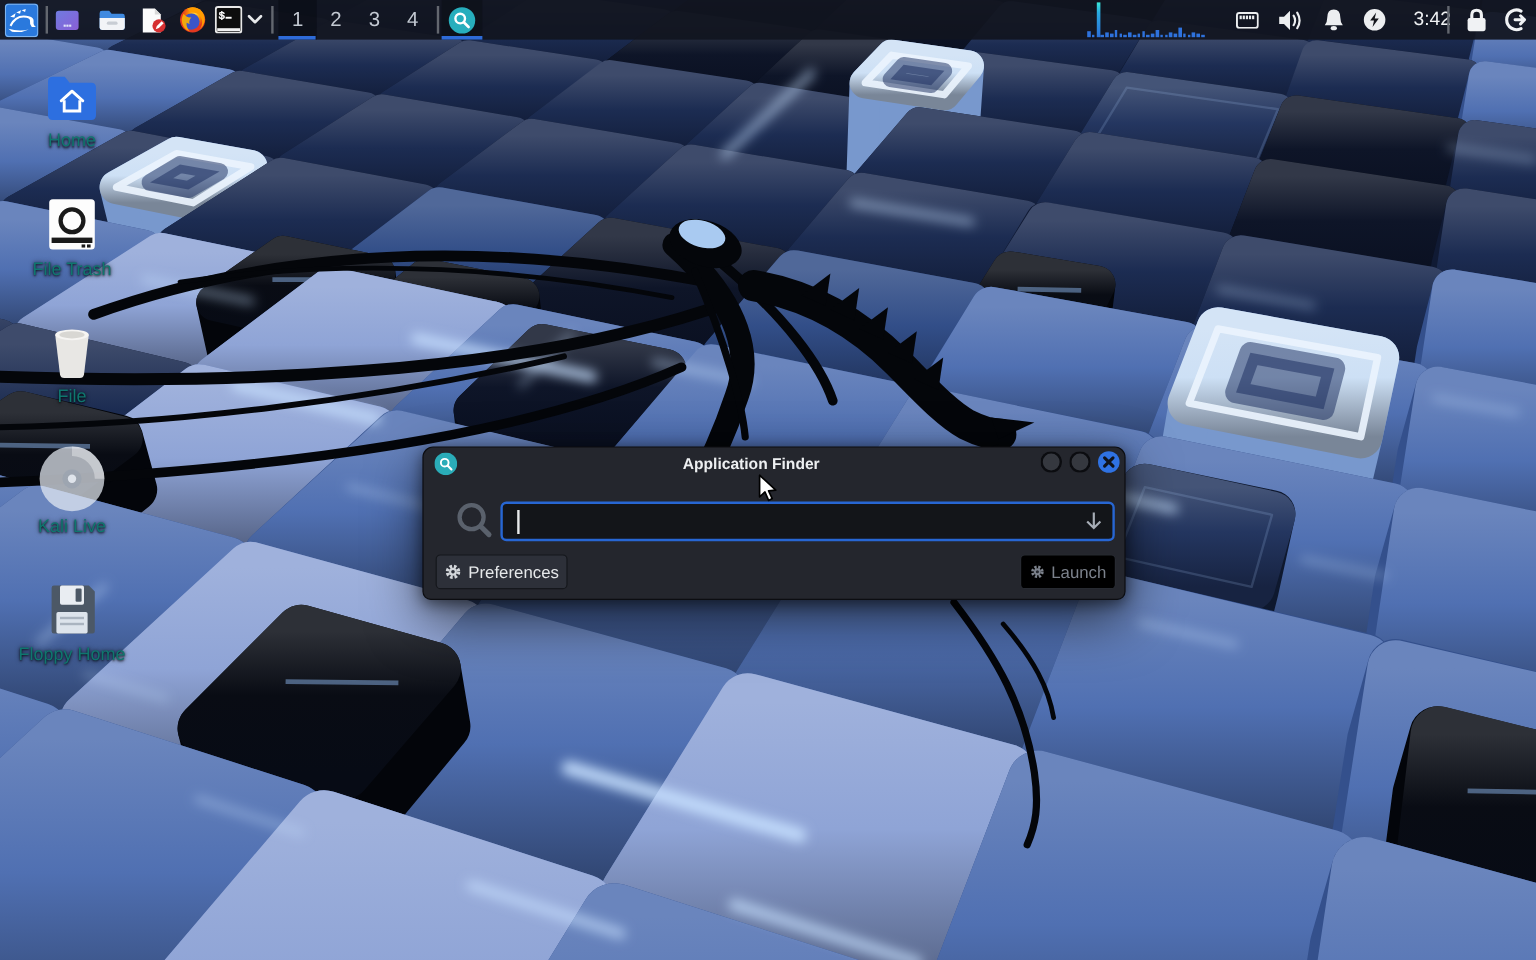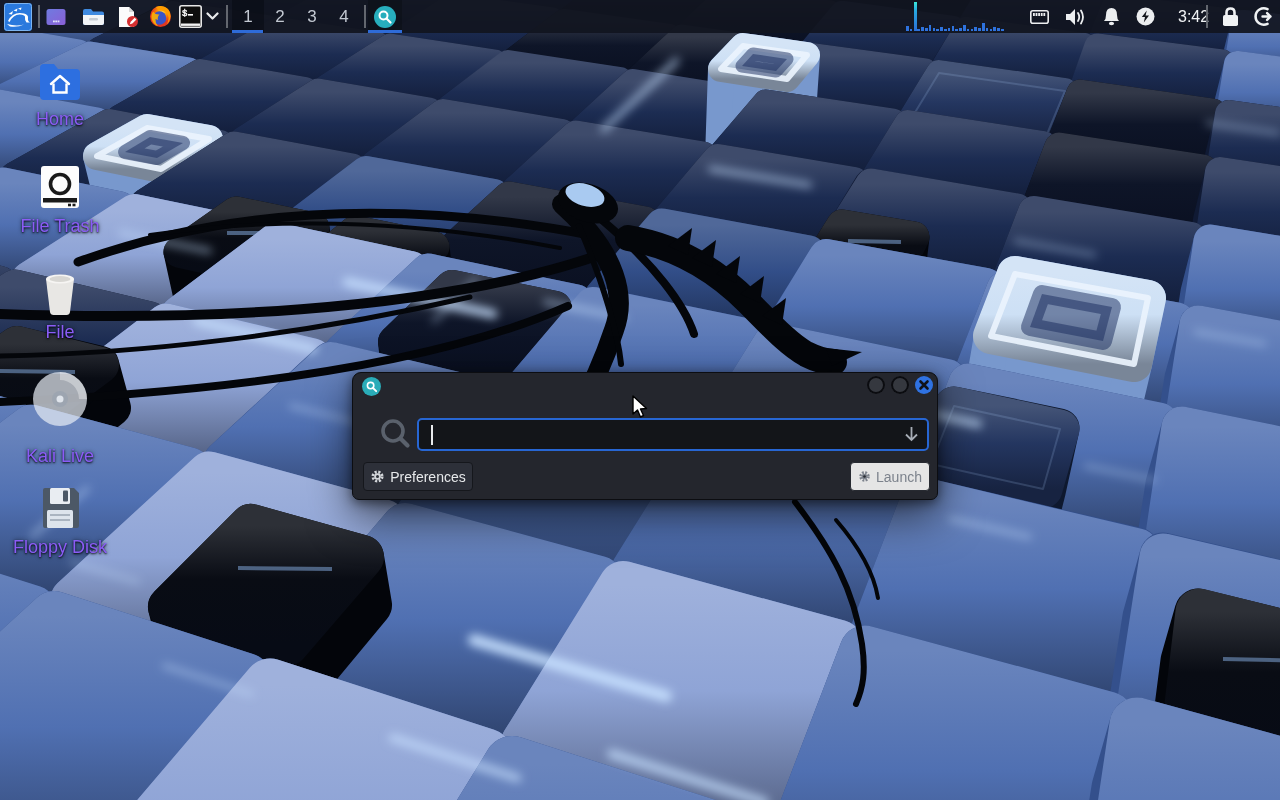"Home" .dlabel { color: #8b5cf6 -> #0f766e; font-size: 18px -> 15px }
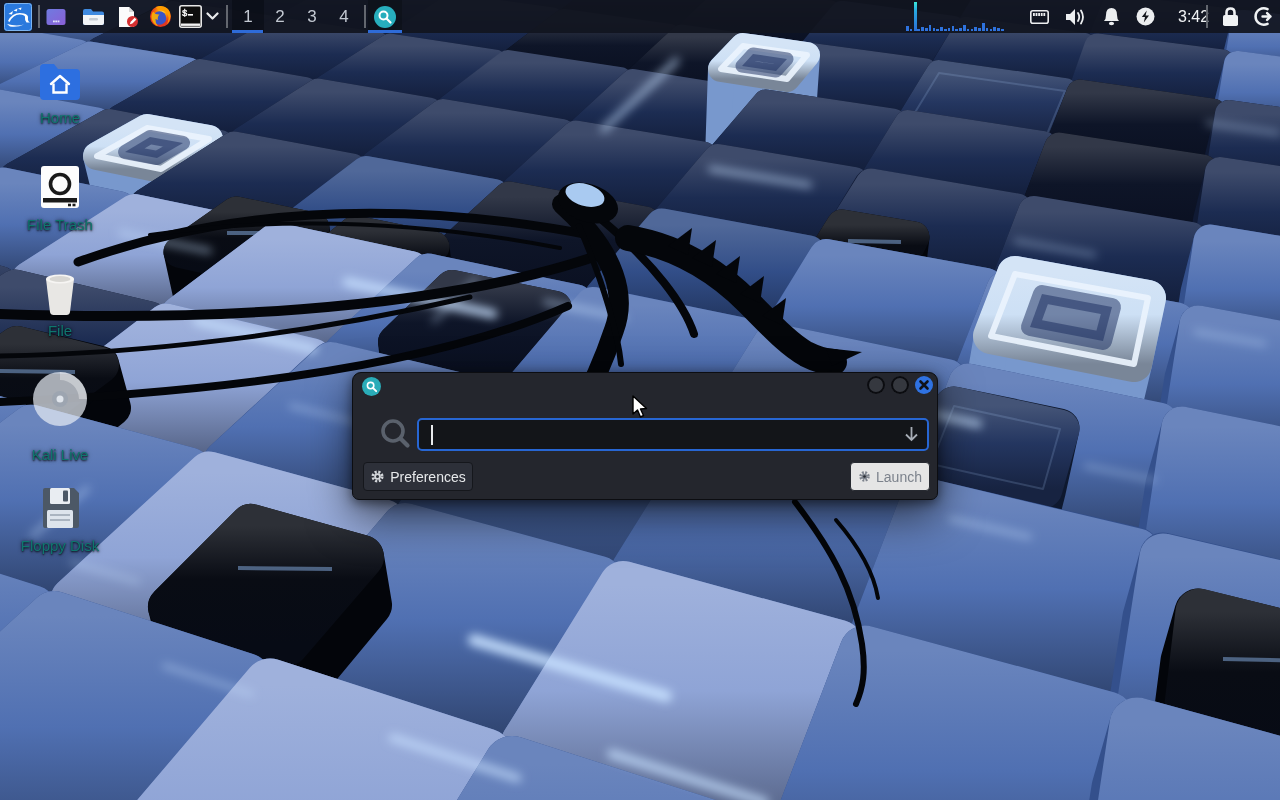"Application Finder" div { html: none -> <div>Application Finder</div> }
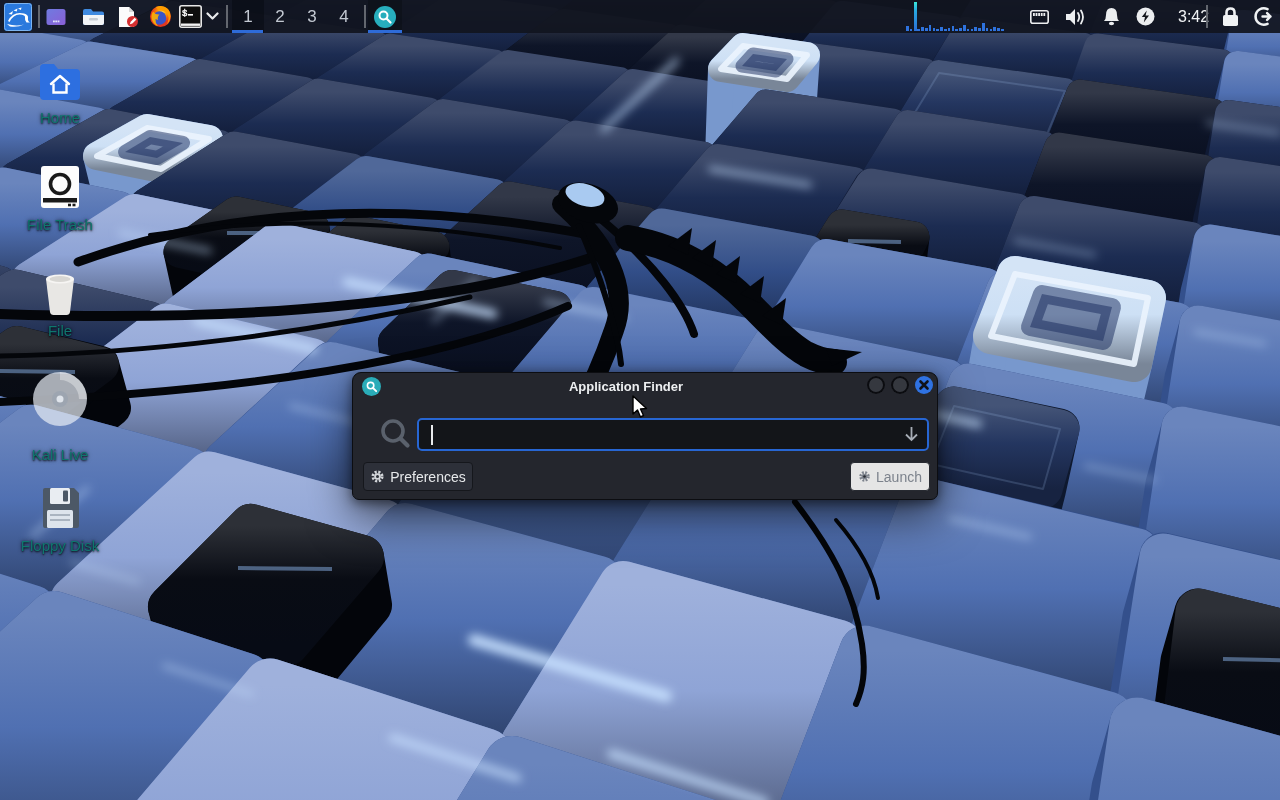"Kali Live" div.dlabel { margin-top: 18px -> 2px }
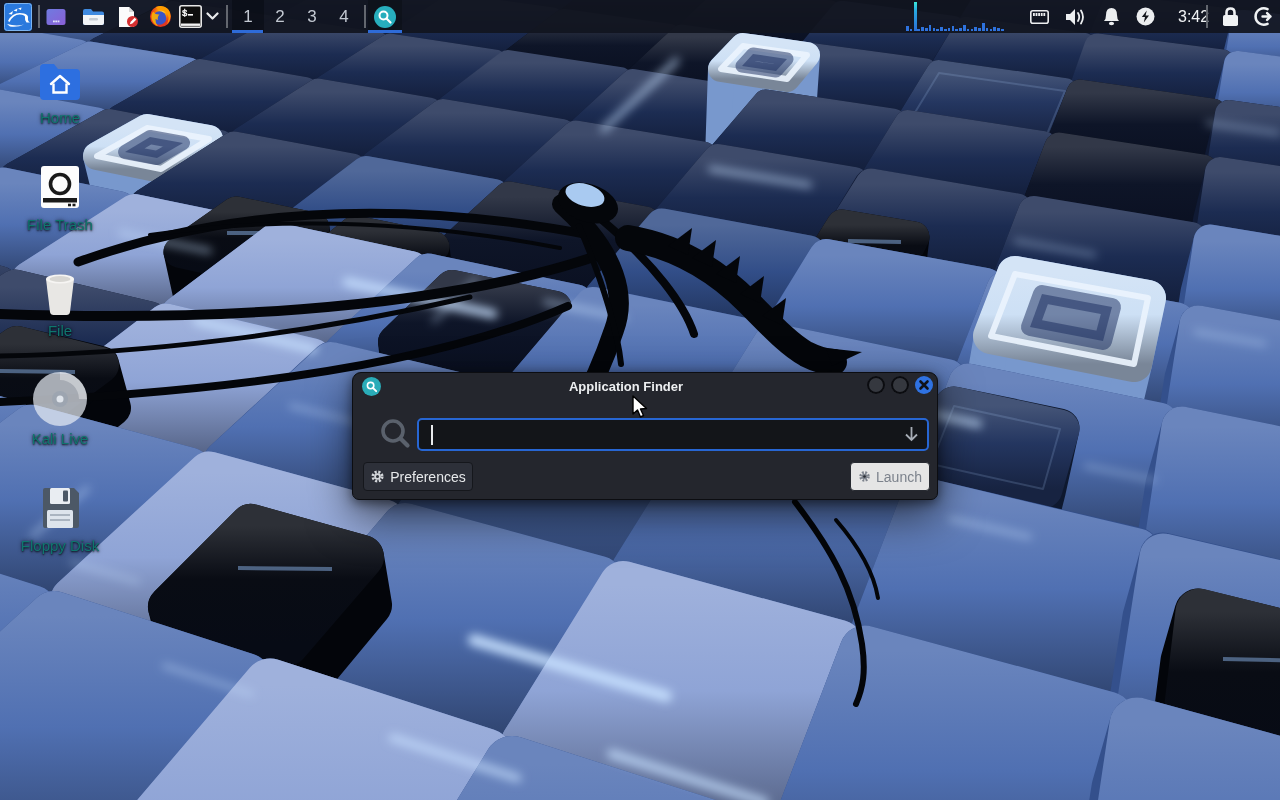"Launch" div.btn { background: #e5e5e5 -> #000000 }
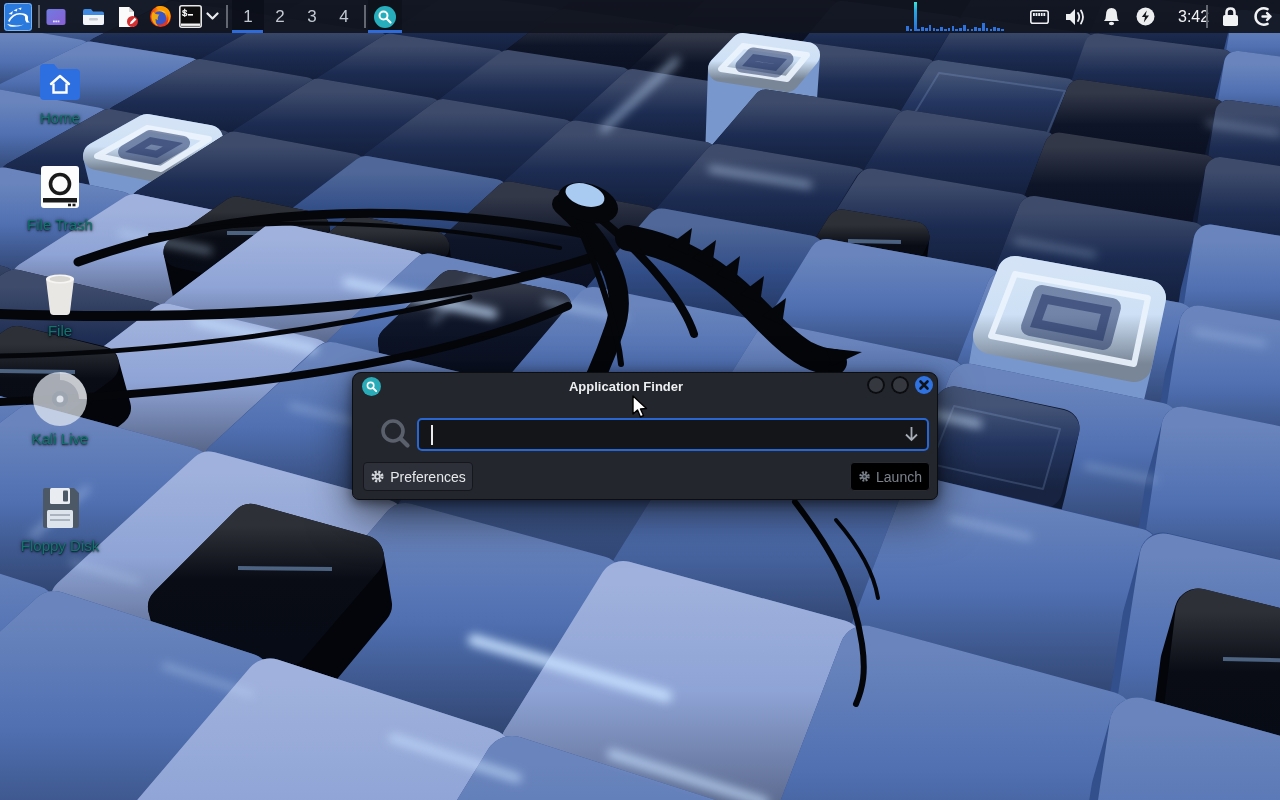"Floppy Disk" div.dlabel { text: Disk -> Home }
